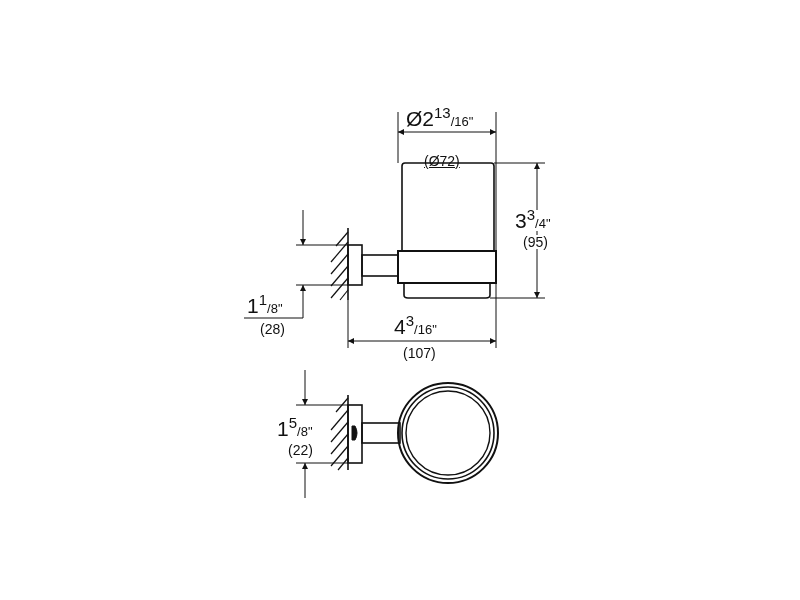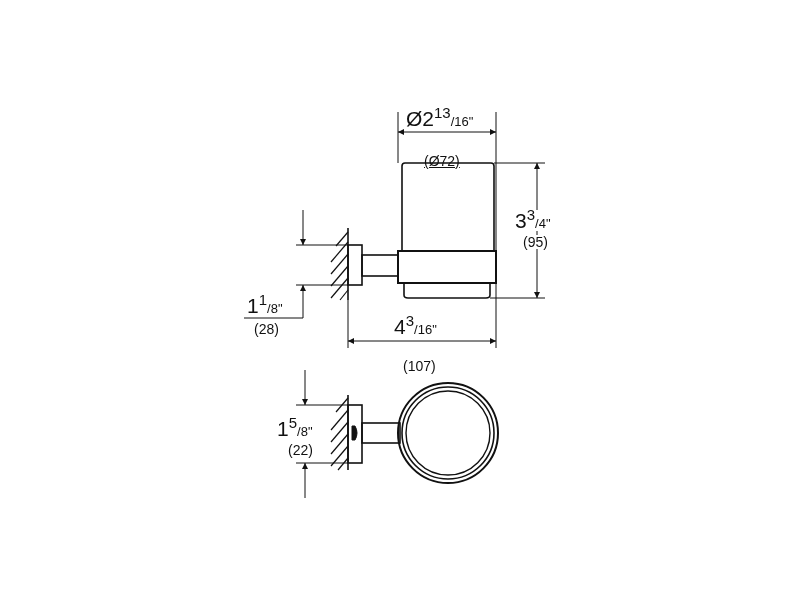"(28)" div.lbl { left: 254px -> 260px }
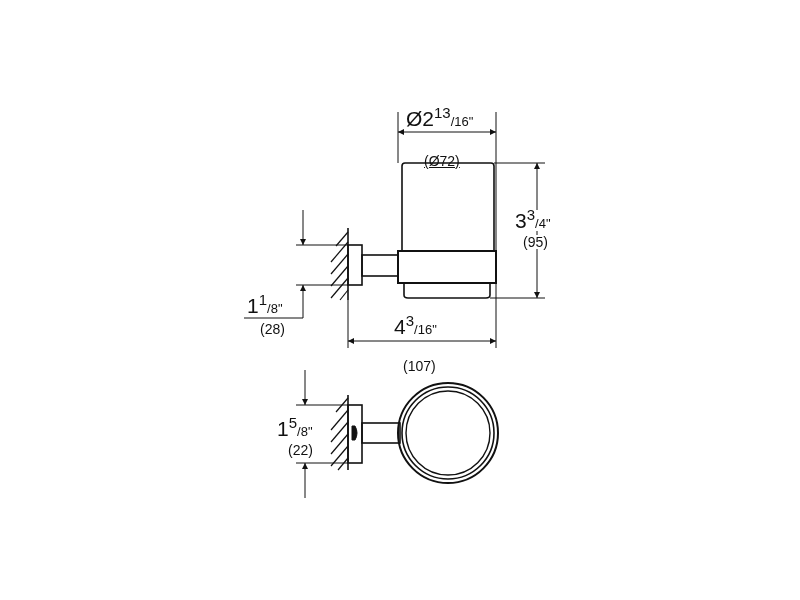"(107)" div.lbl { top: 359px -> 346px }
